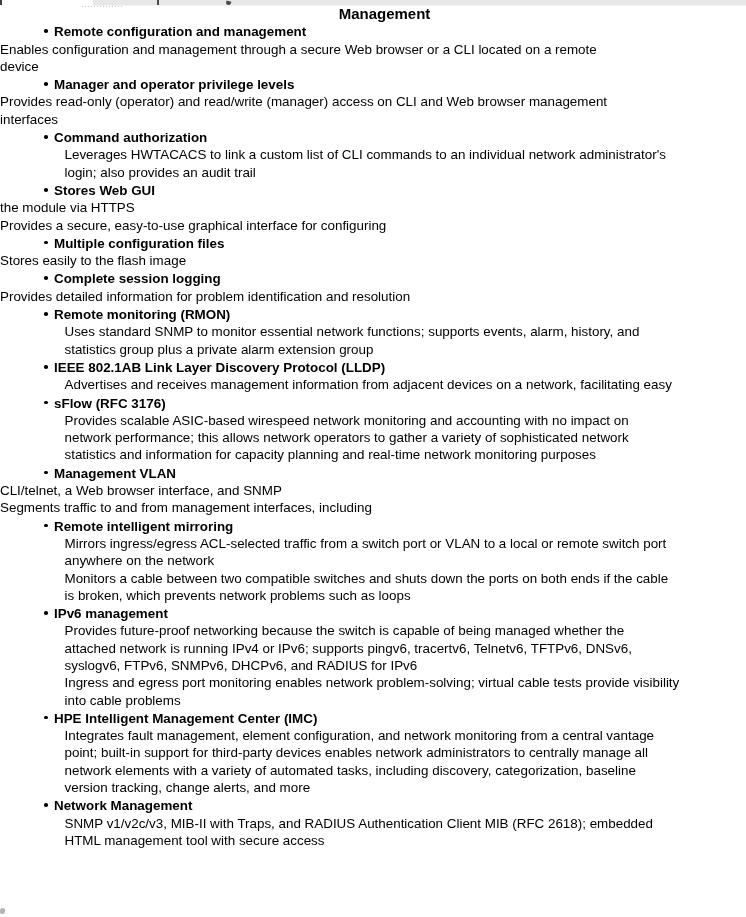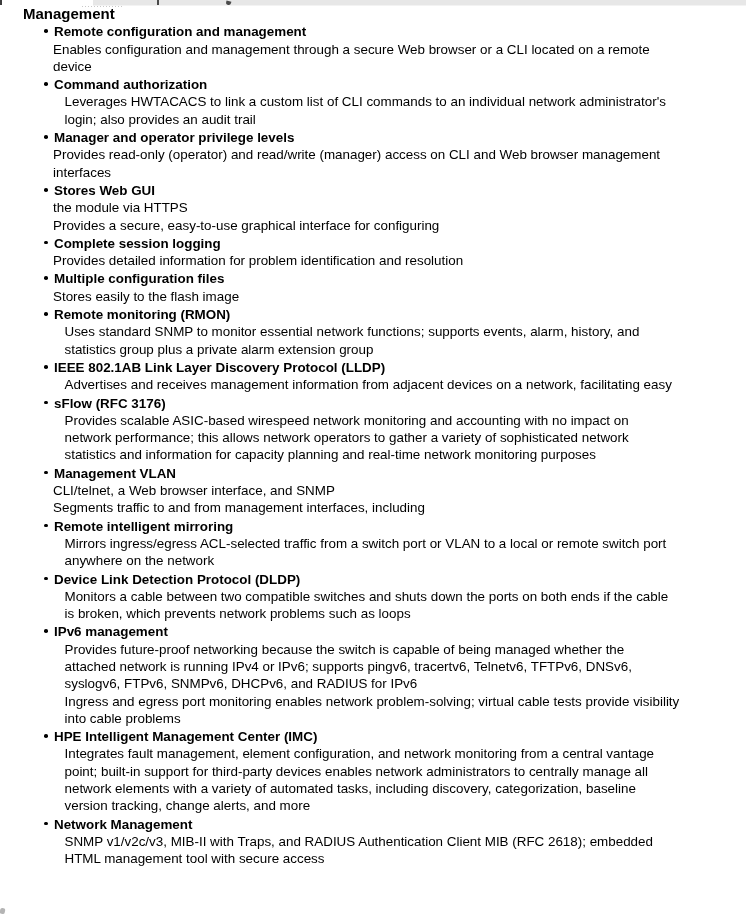"Management" .heading { text-align: none -> center }
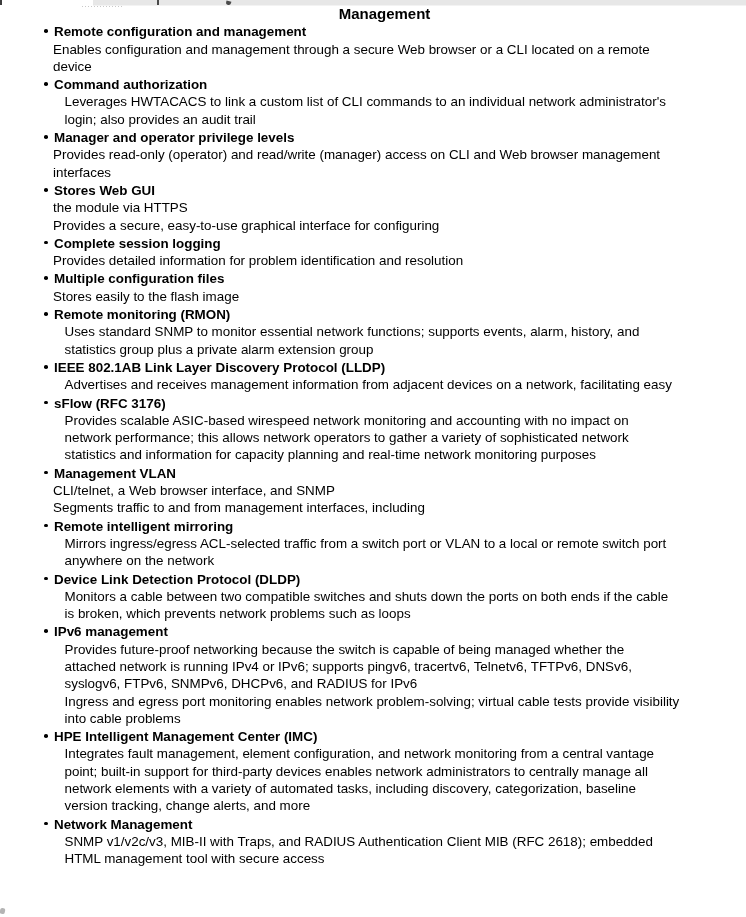"Enables configuration and management" .dline { padding-left: 53px -> none }
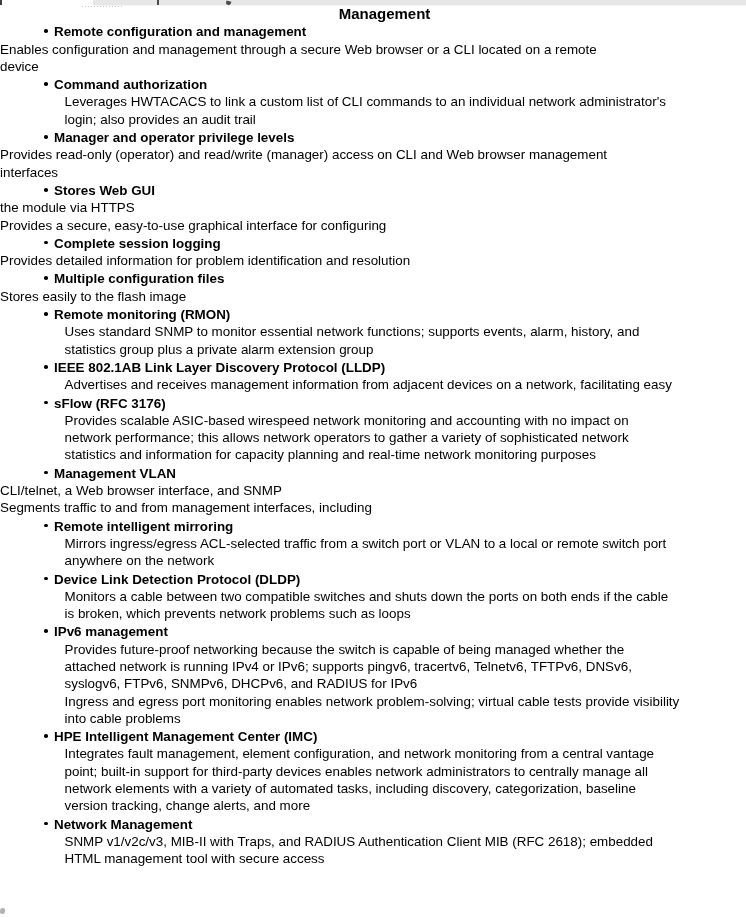"Command authorization" div.item { order: before "Manager and operator privilege levels" -> after "Manager and operator privilege levels" }
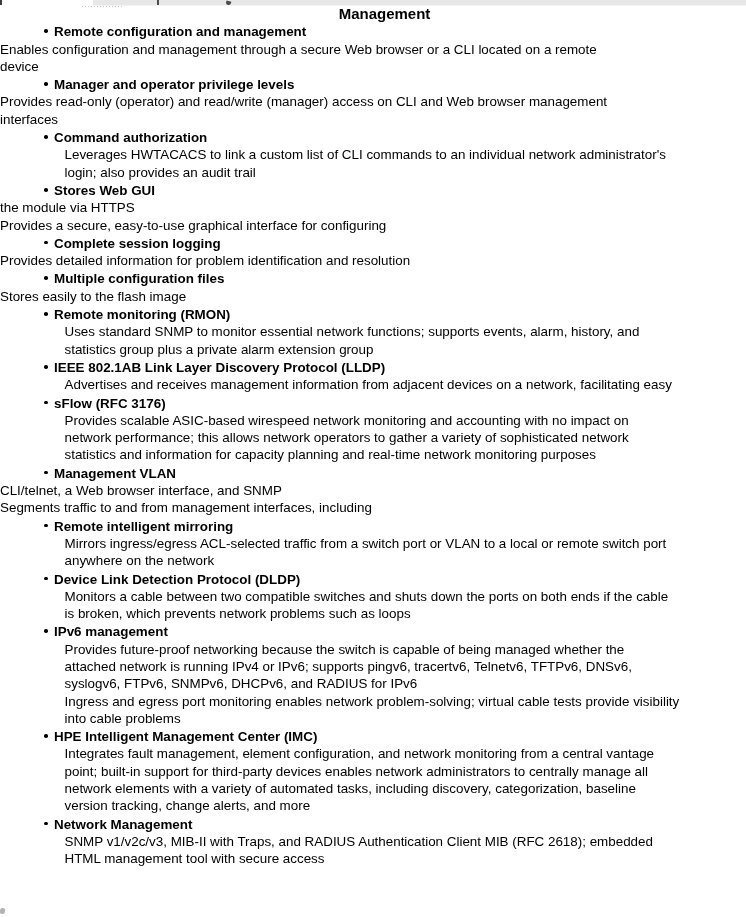"Complete session logging" div.item { order: before "Multiple configuration files" -> after "Multiple configuration files" }
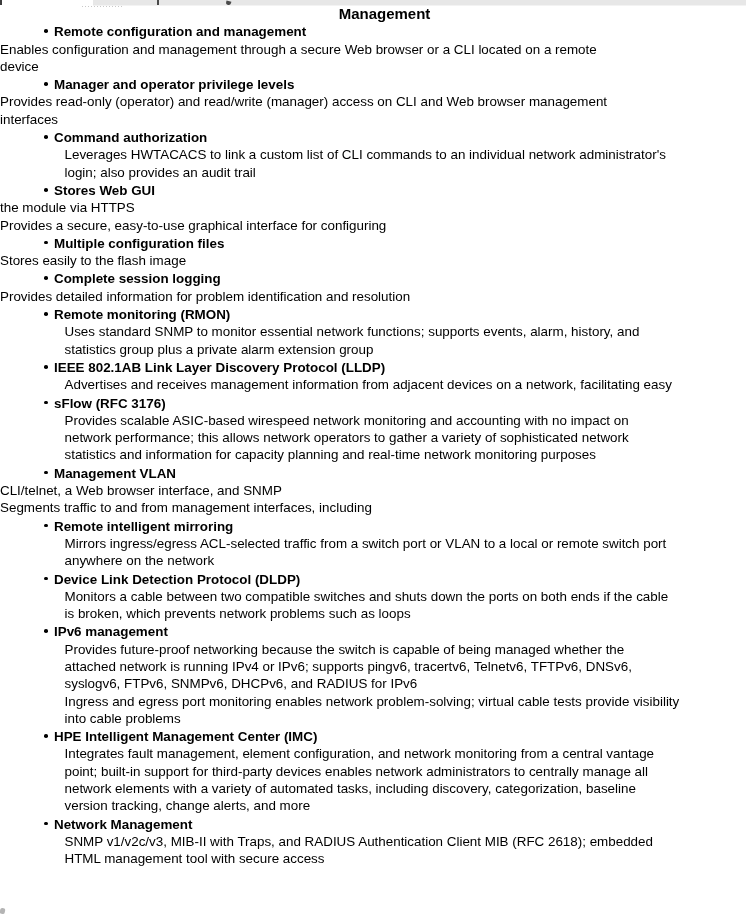"Device Link Detection Protocol (DLDP)" div.trow { html: <div><span></span><span>Device Link Detection Protocol (DLDP)</span></div> -> none }
